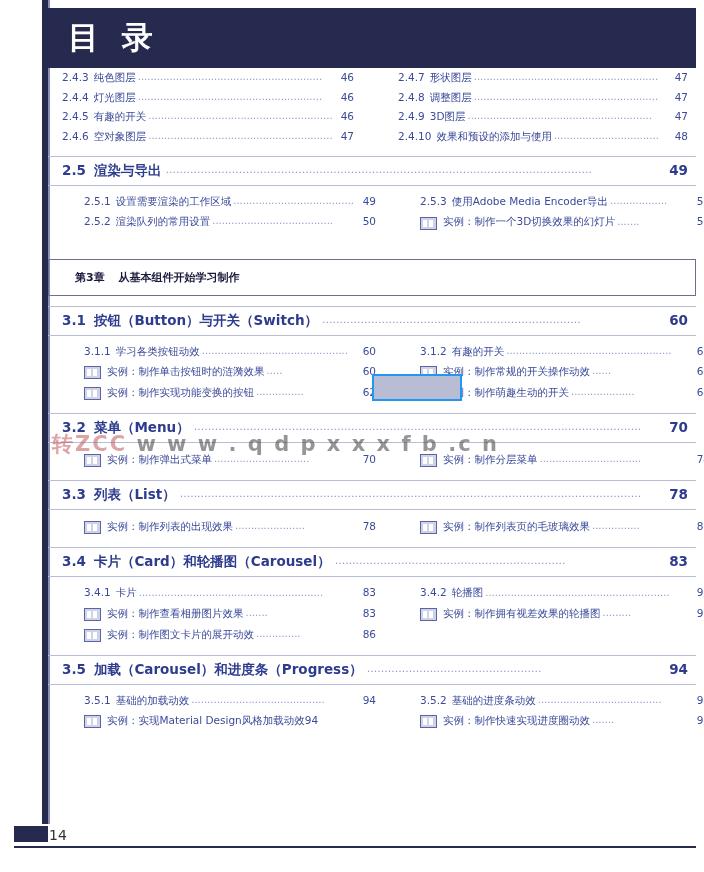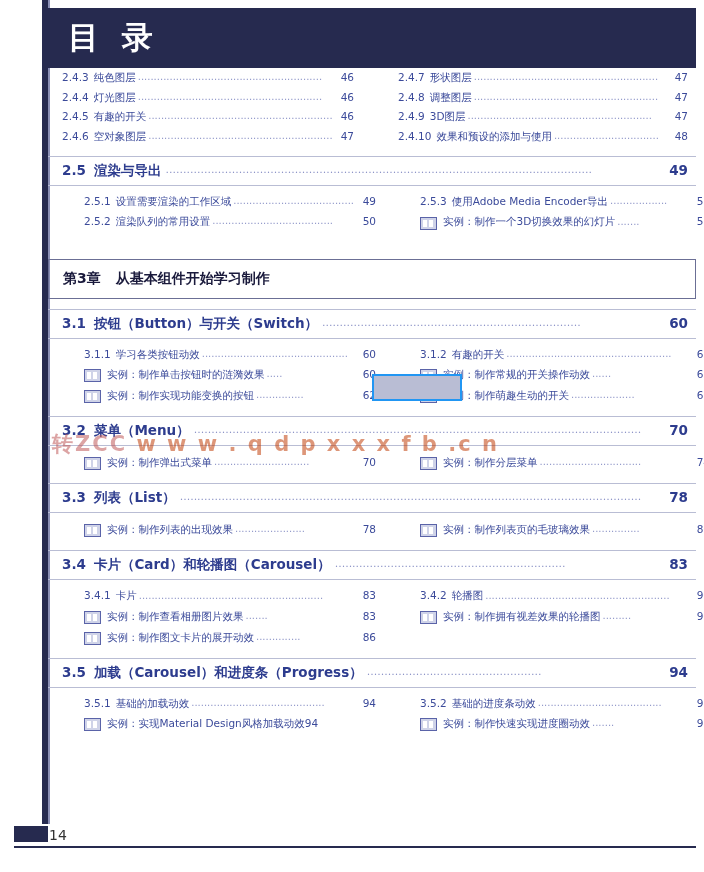"第3章 从基本组件开始学习制作" .chapter-box { font-size: 14px -> 11px; padding: 10px 14px -> 10px 26px }
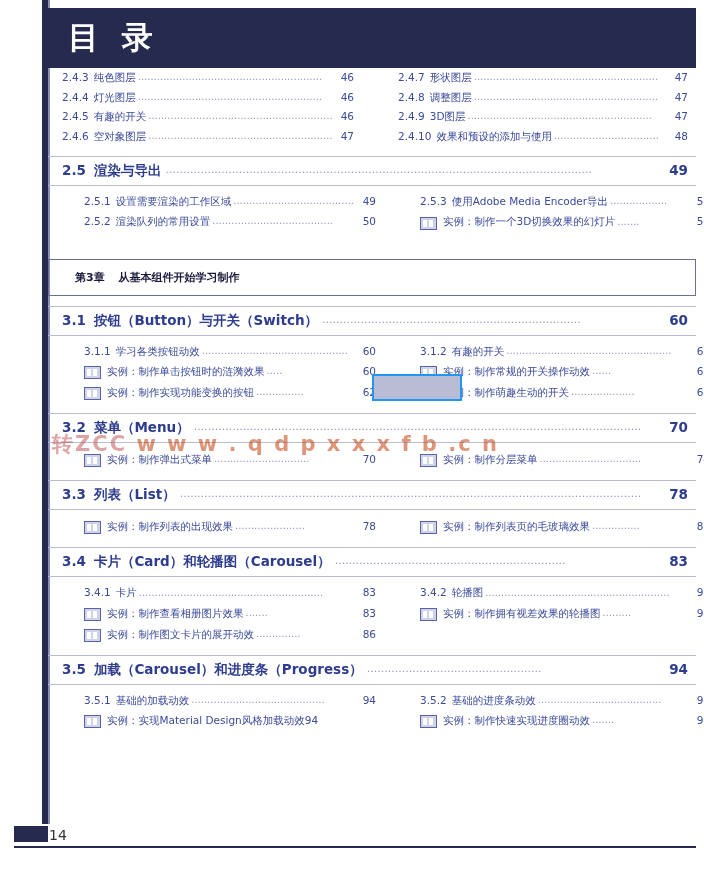"w w w ." .watermark .blue { color: #c2410c -> #404040 }
